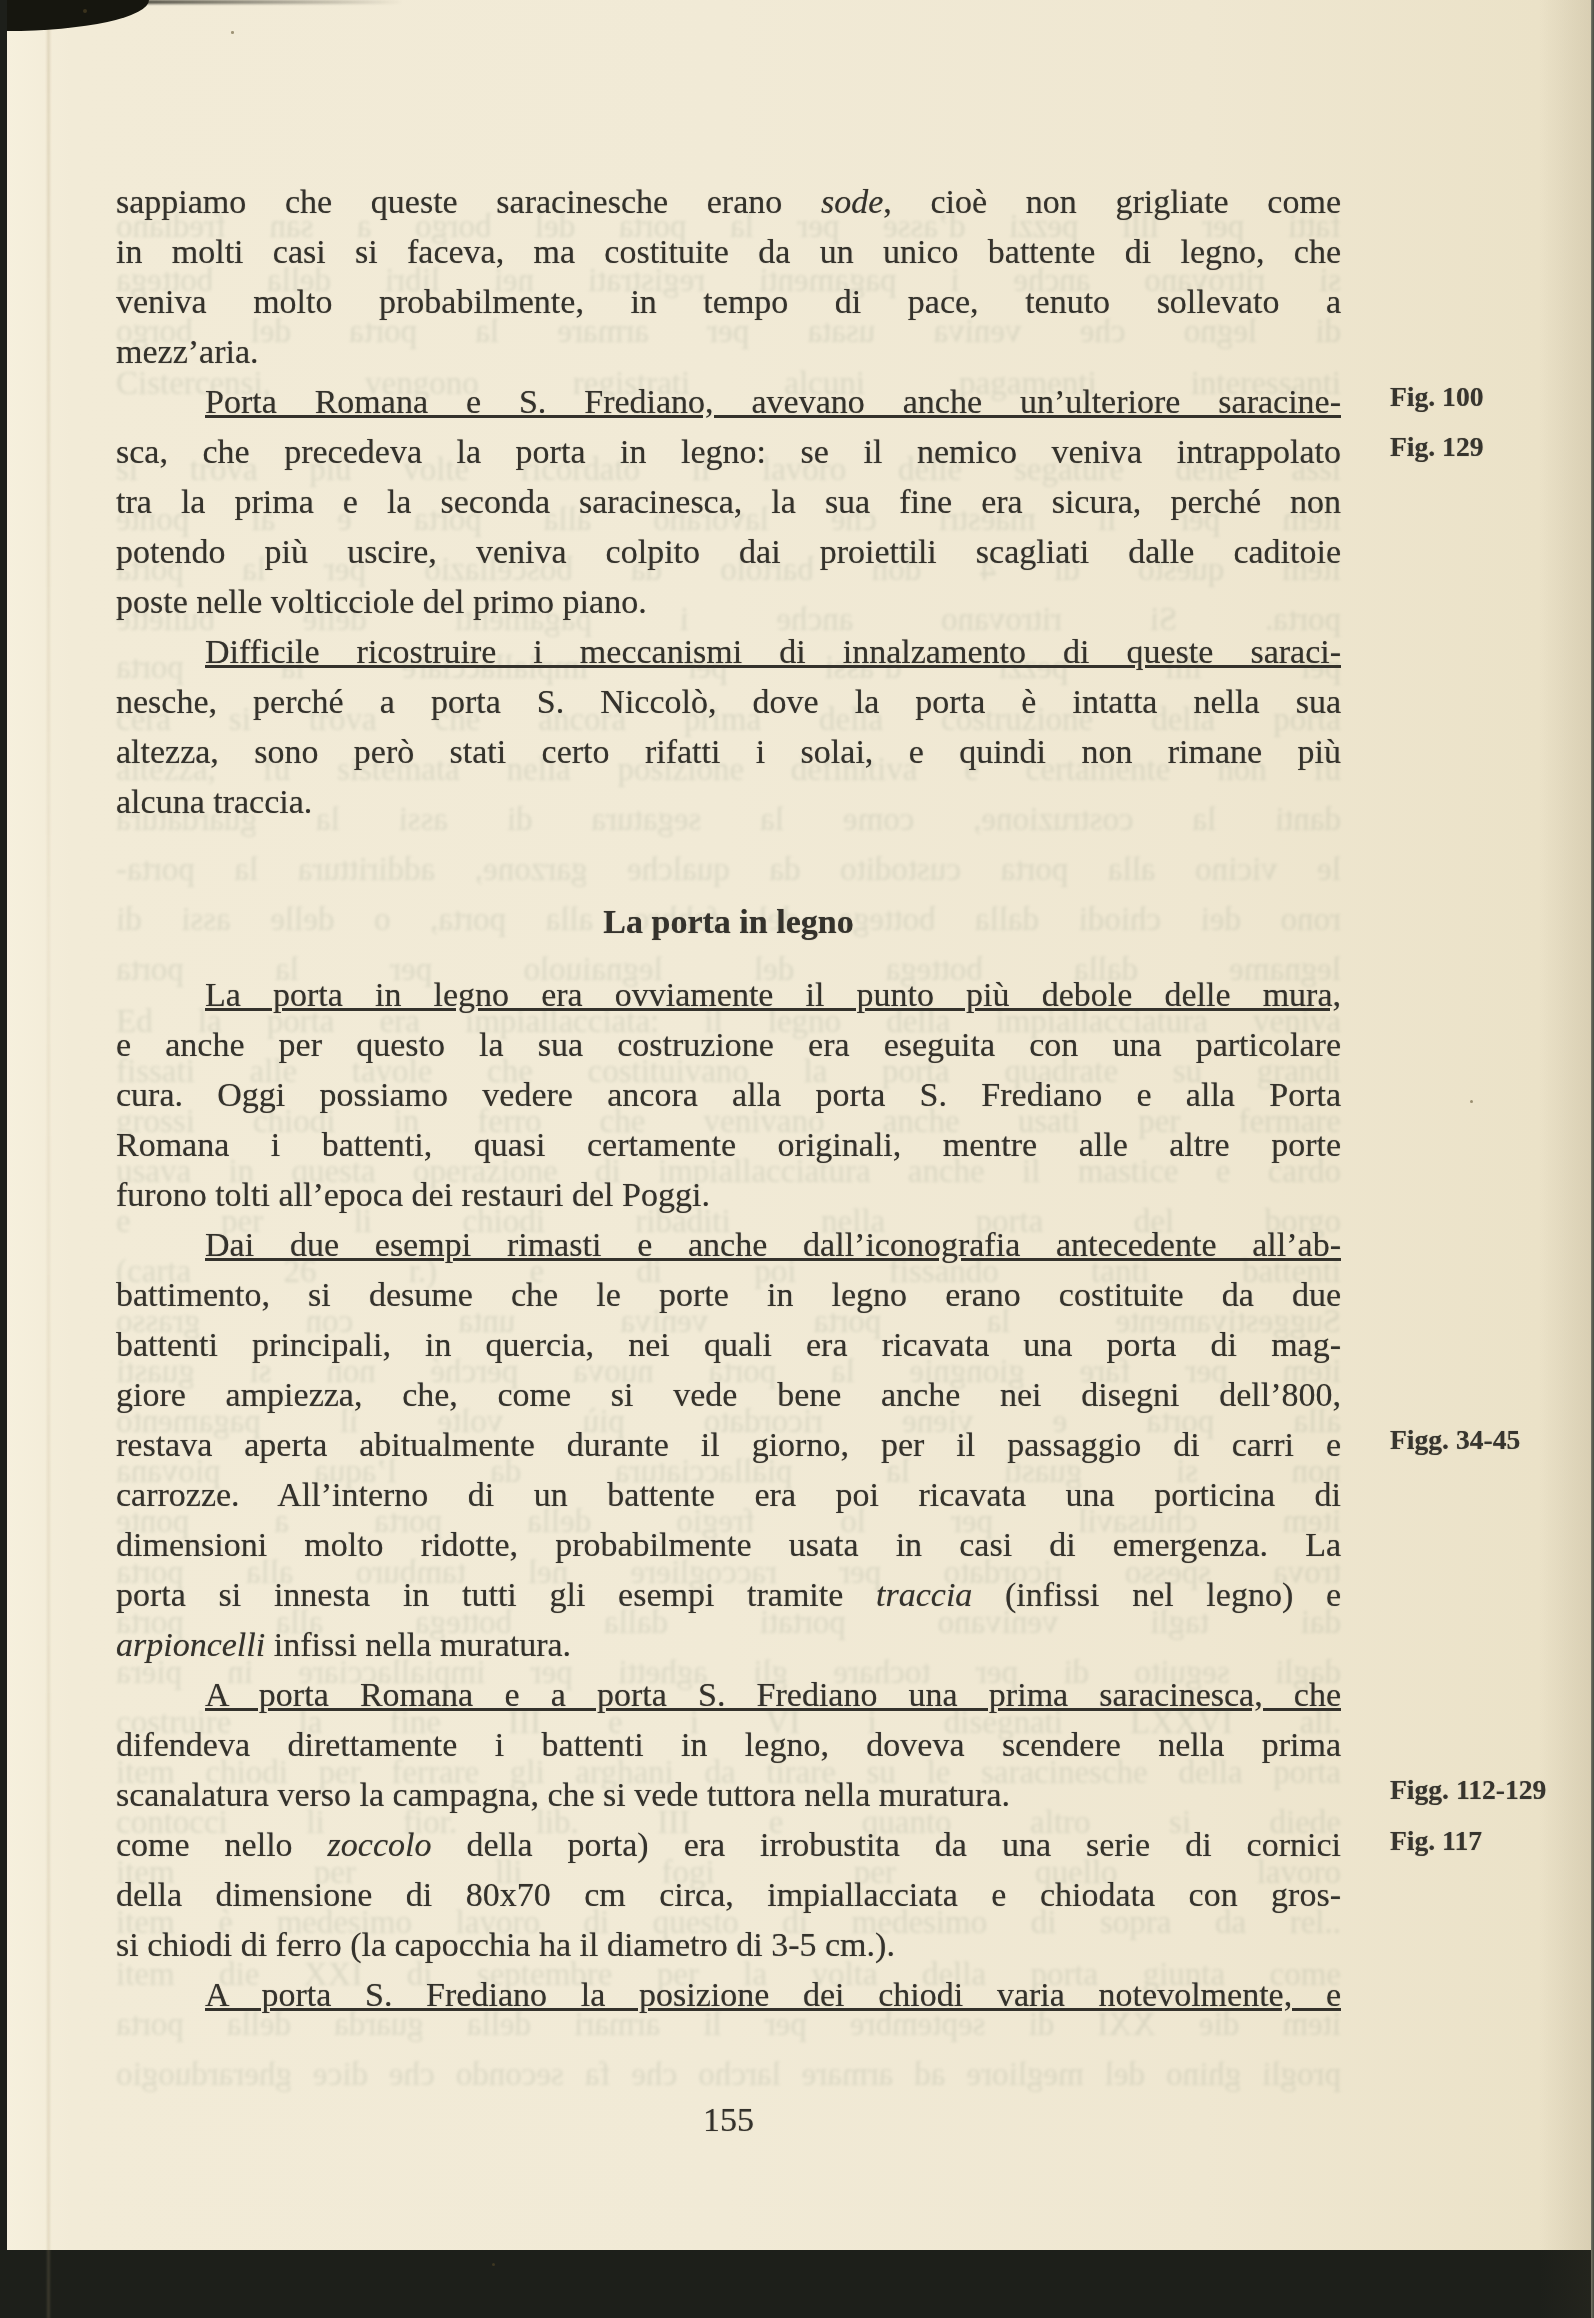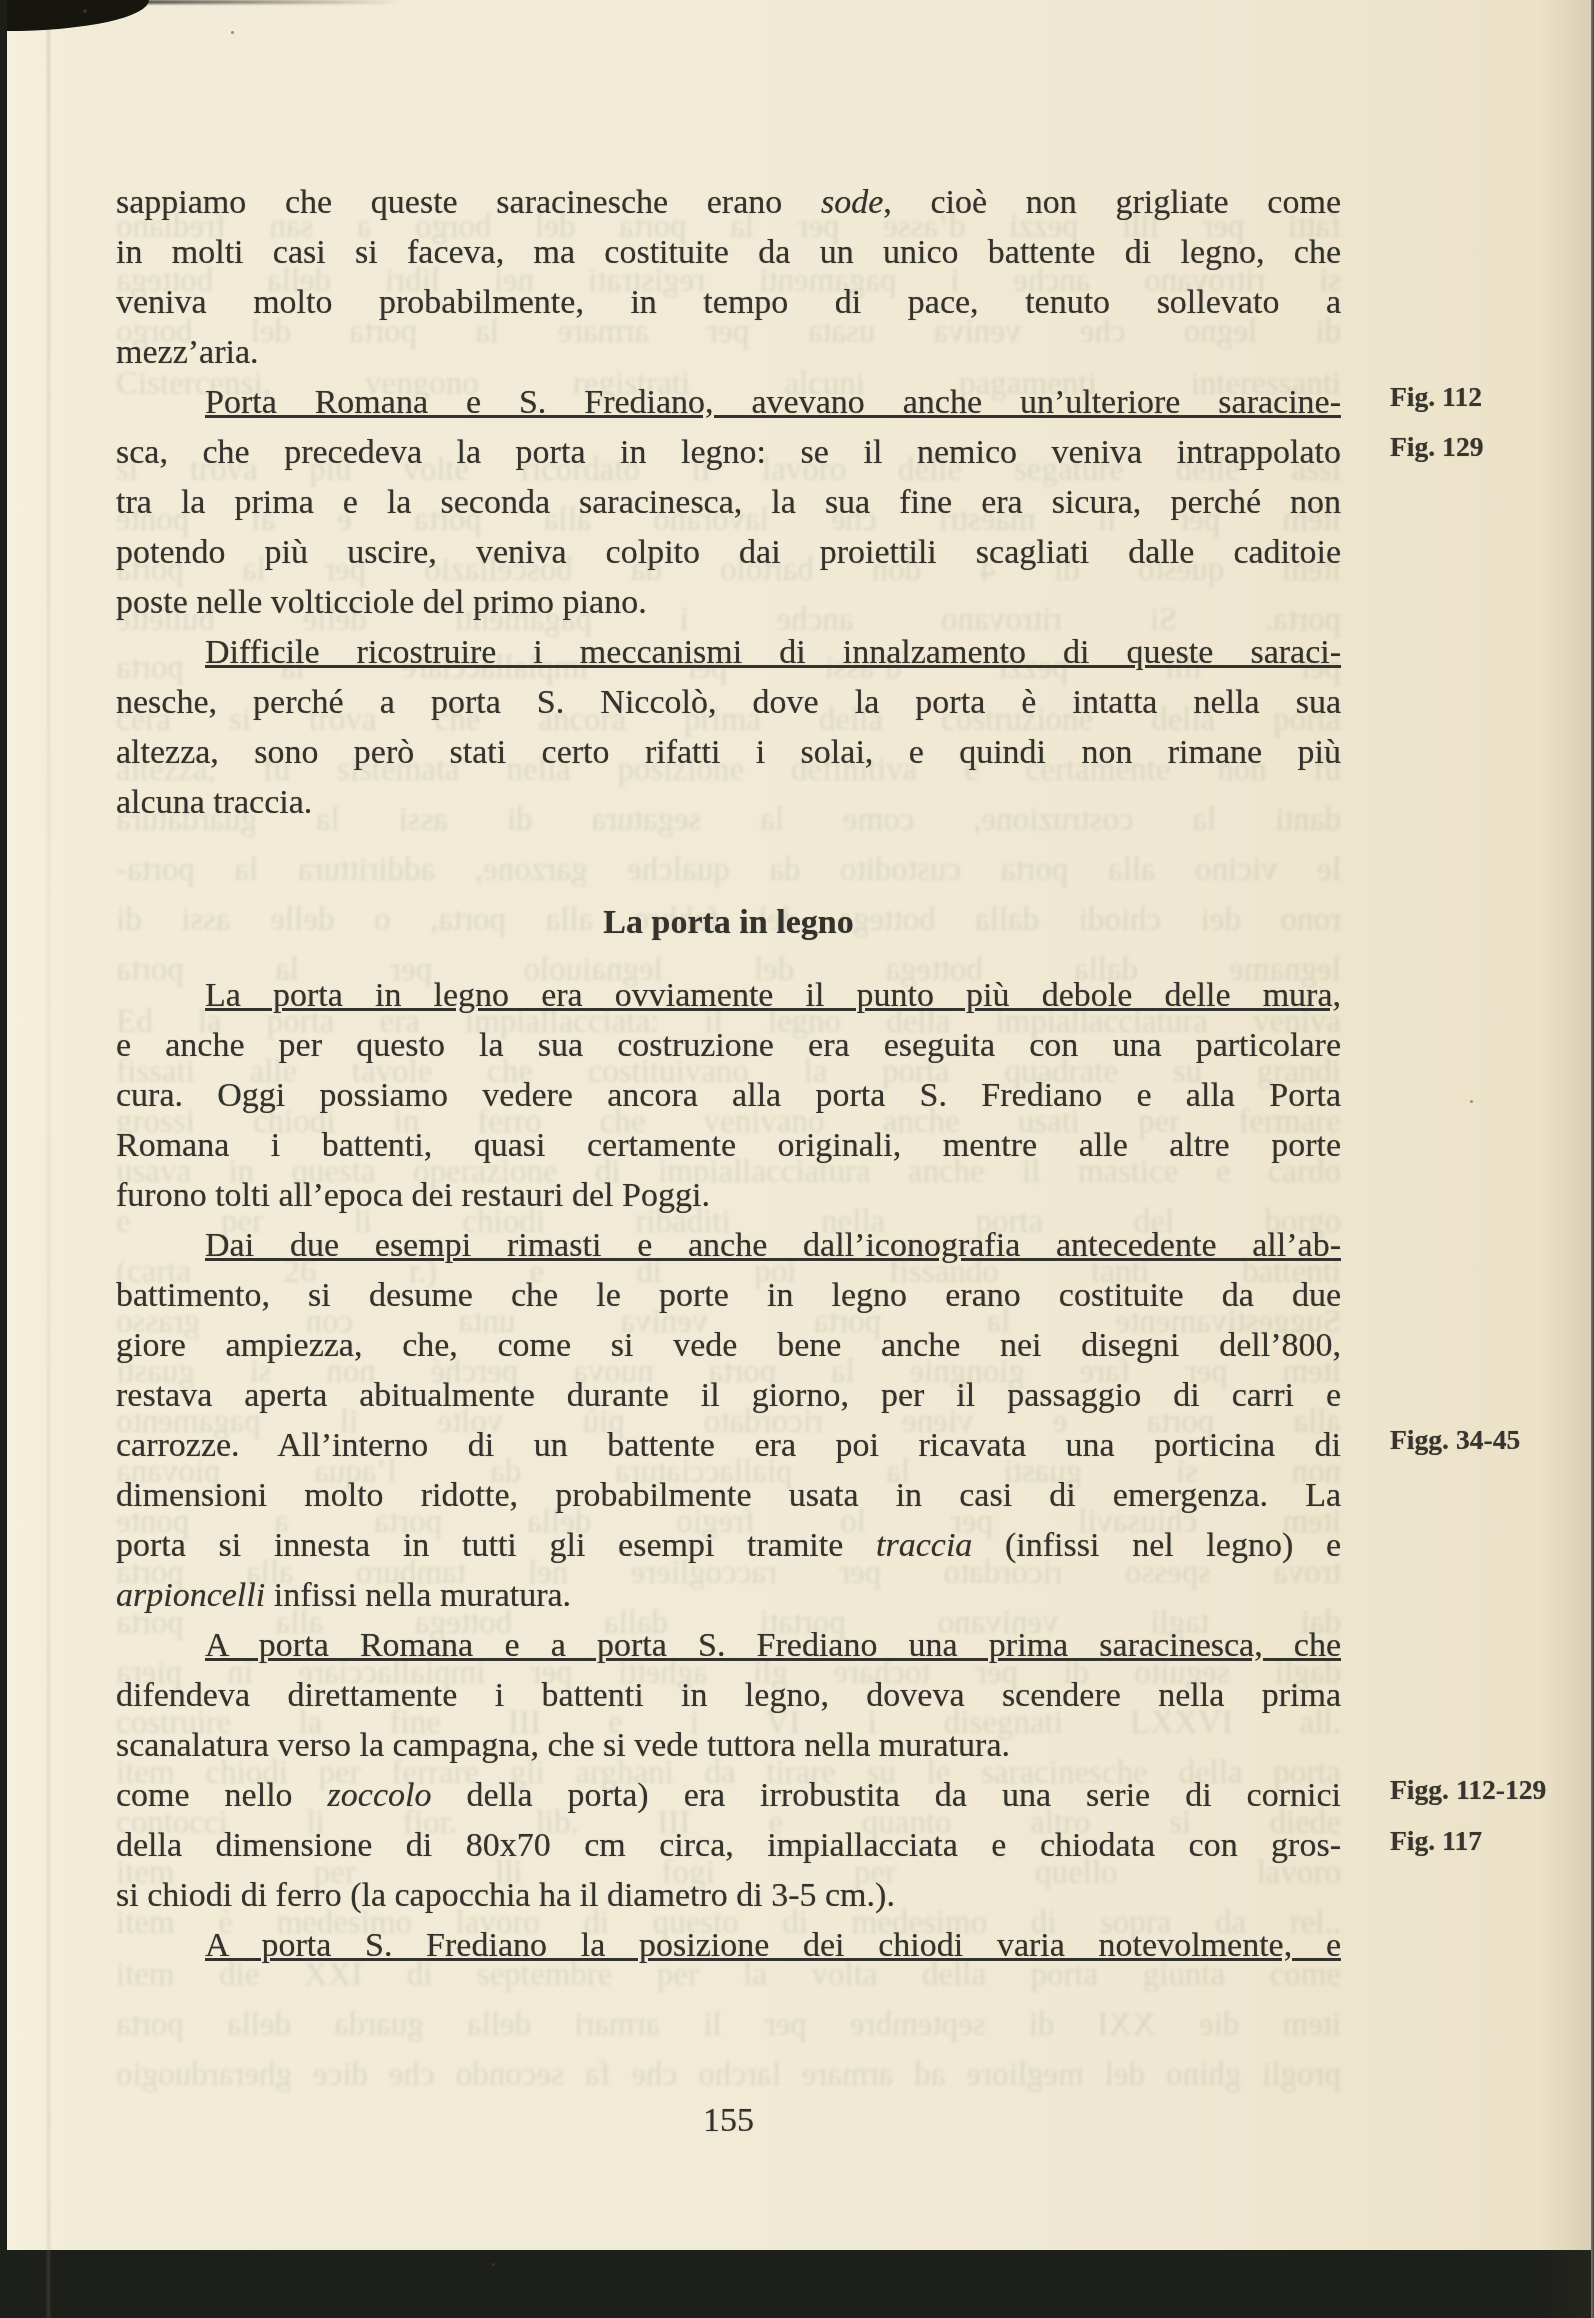"Fig. 112" div.fig-note { text: 112 -> 100 }
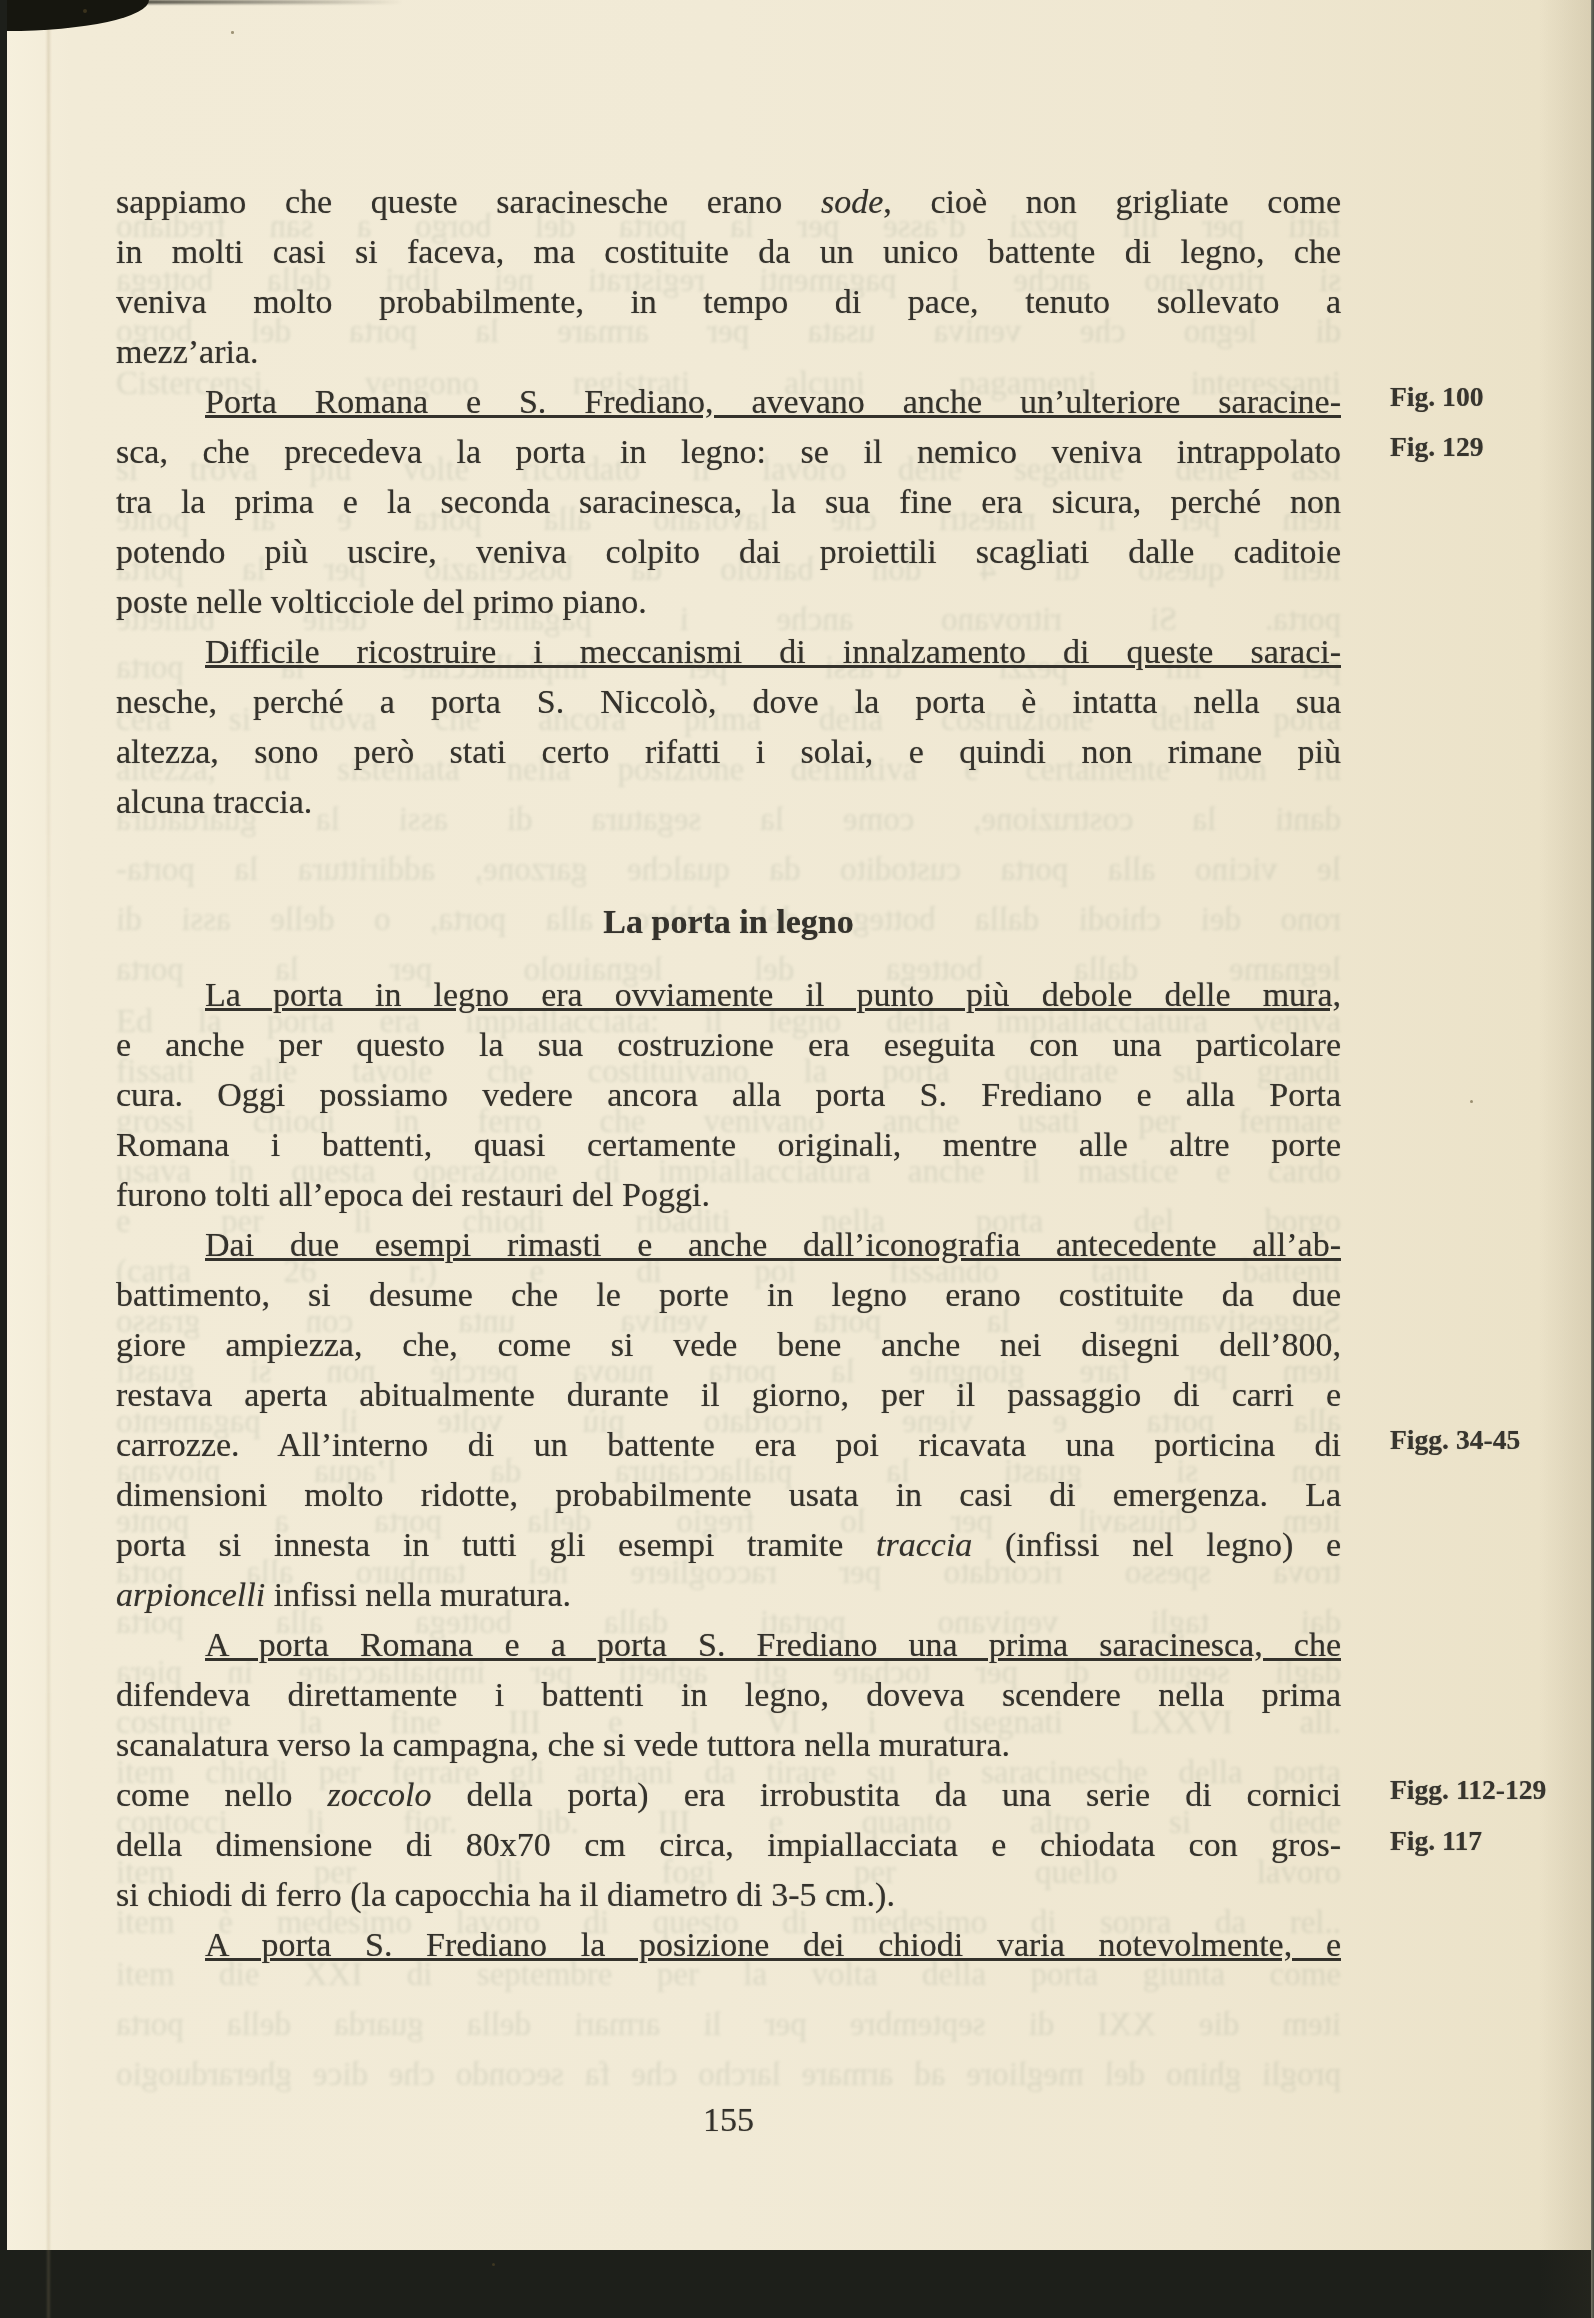"battenti principali, in quercia, nei" div.line { html: none -> <div>battenti principali, in quercia, nei quali era ricavata una porta di mag-</div> }
